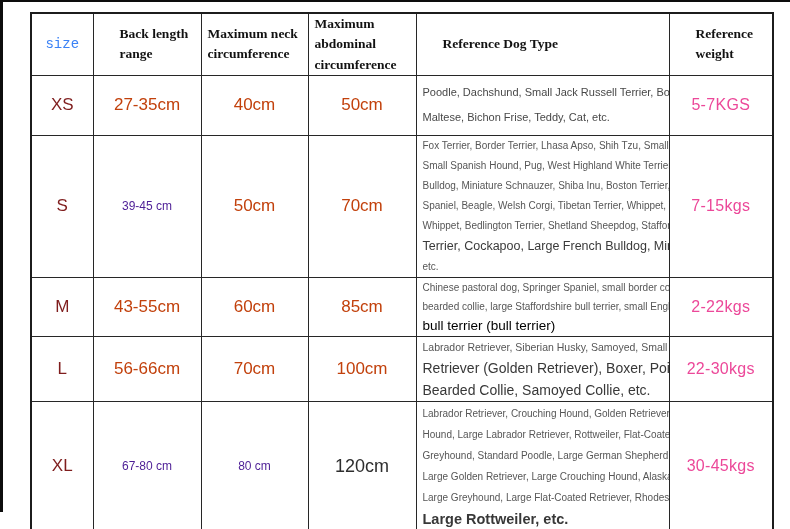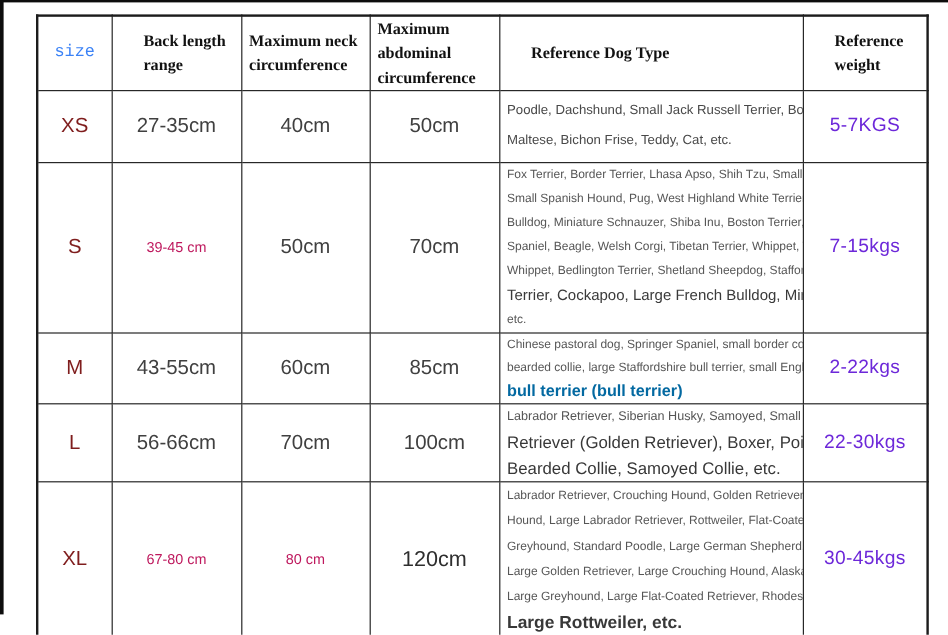"27-35cm" .c-val { color: #404040 -> #c2410c }
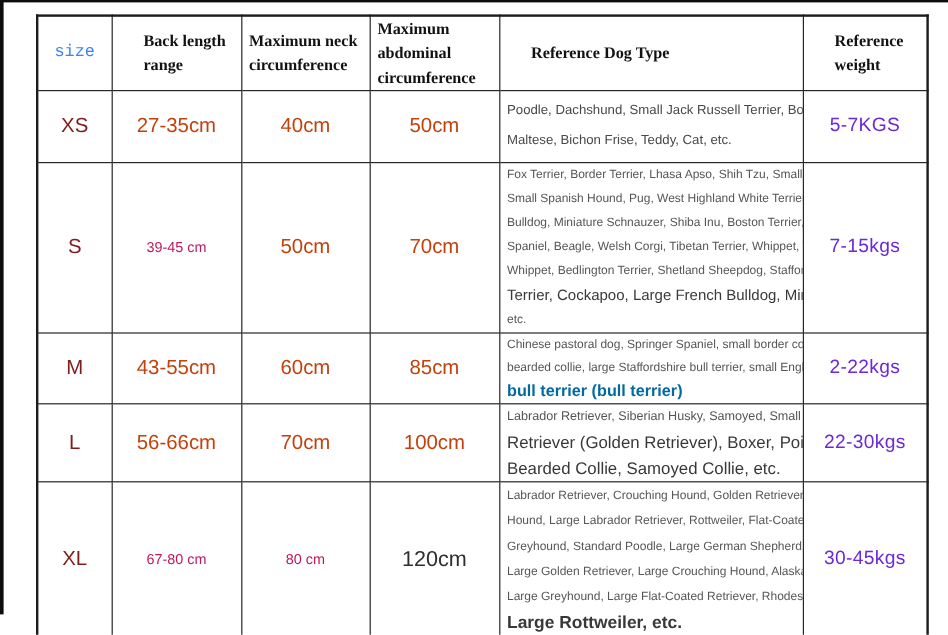"5-7KGS" .c-weight { color: #6d28d9 -> #ec4899 }
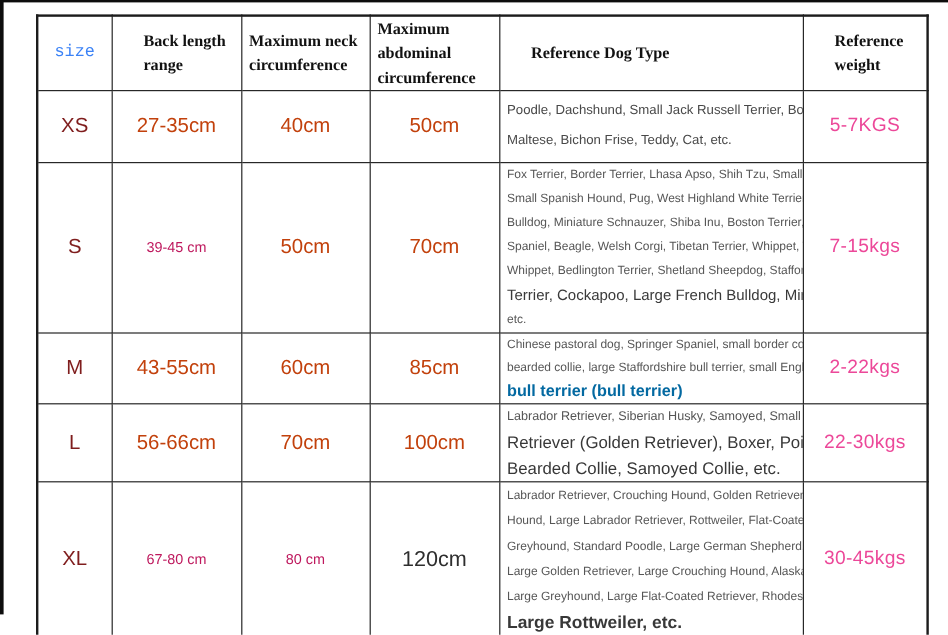"39-45 cm" .c-val-sm { color: #be185d -> #4c1d95 }
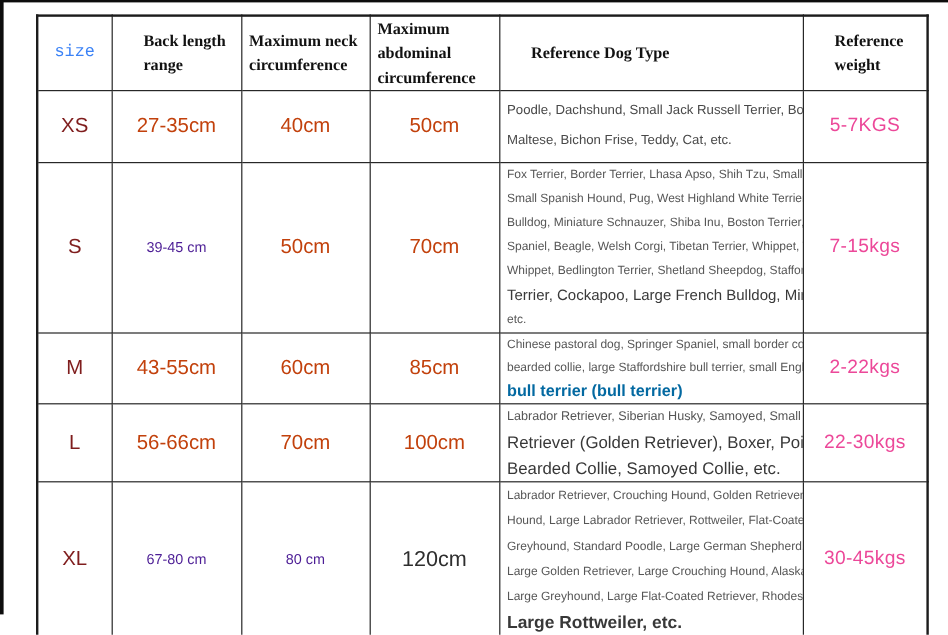"bull terrier (bull terrier)" .dog-m .dl.big { color: #0369a1 -> #000000; font-weight: bold -> none }
